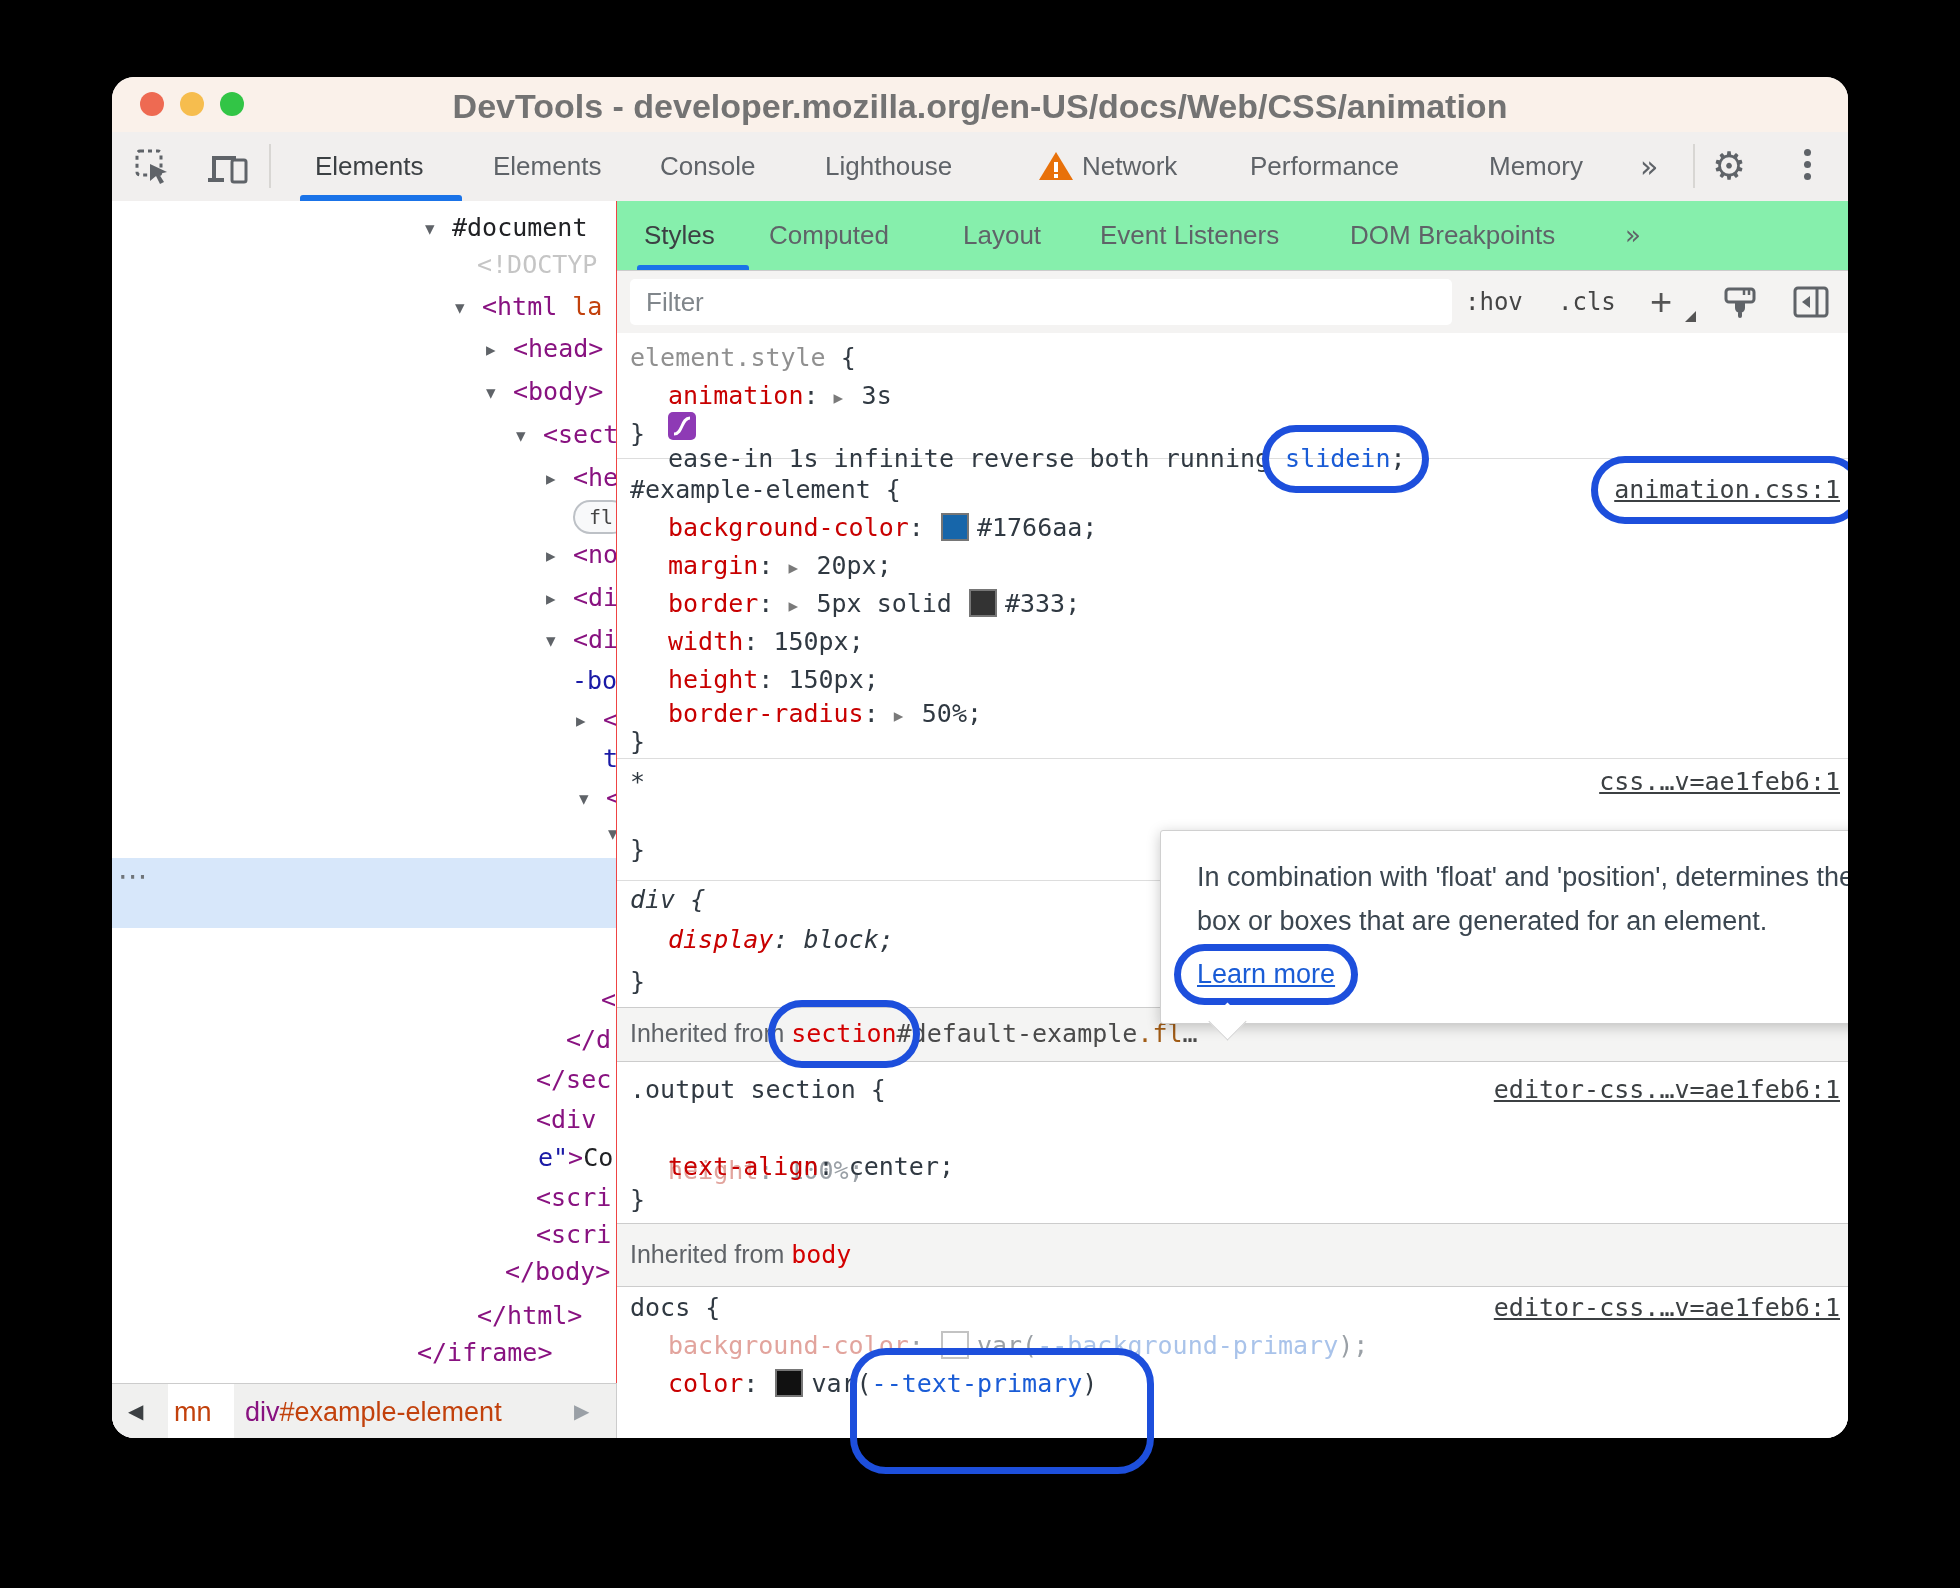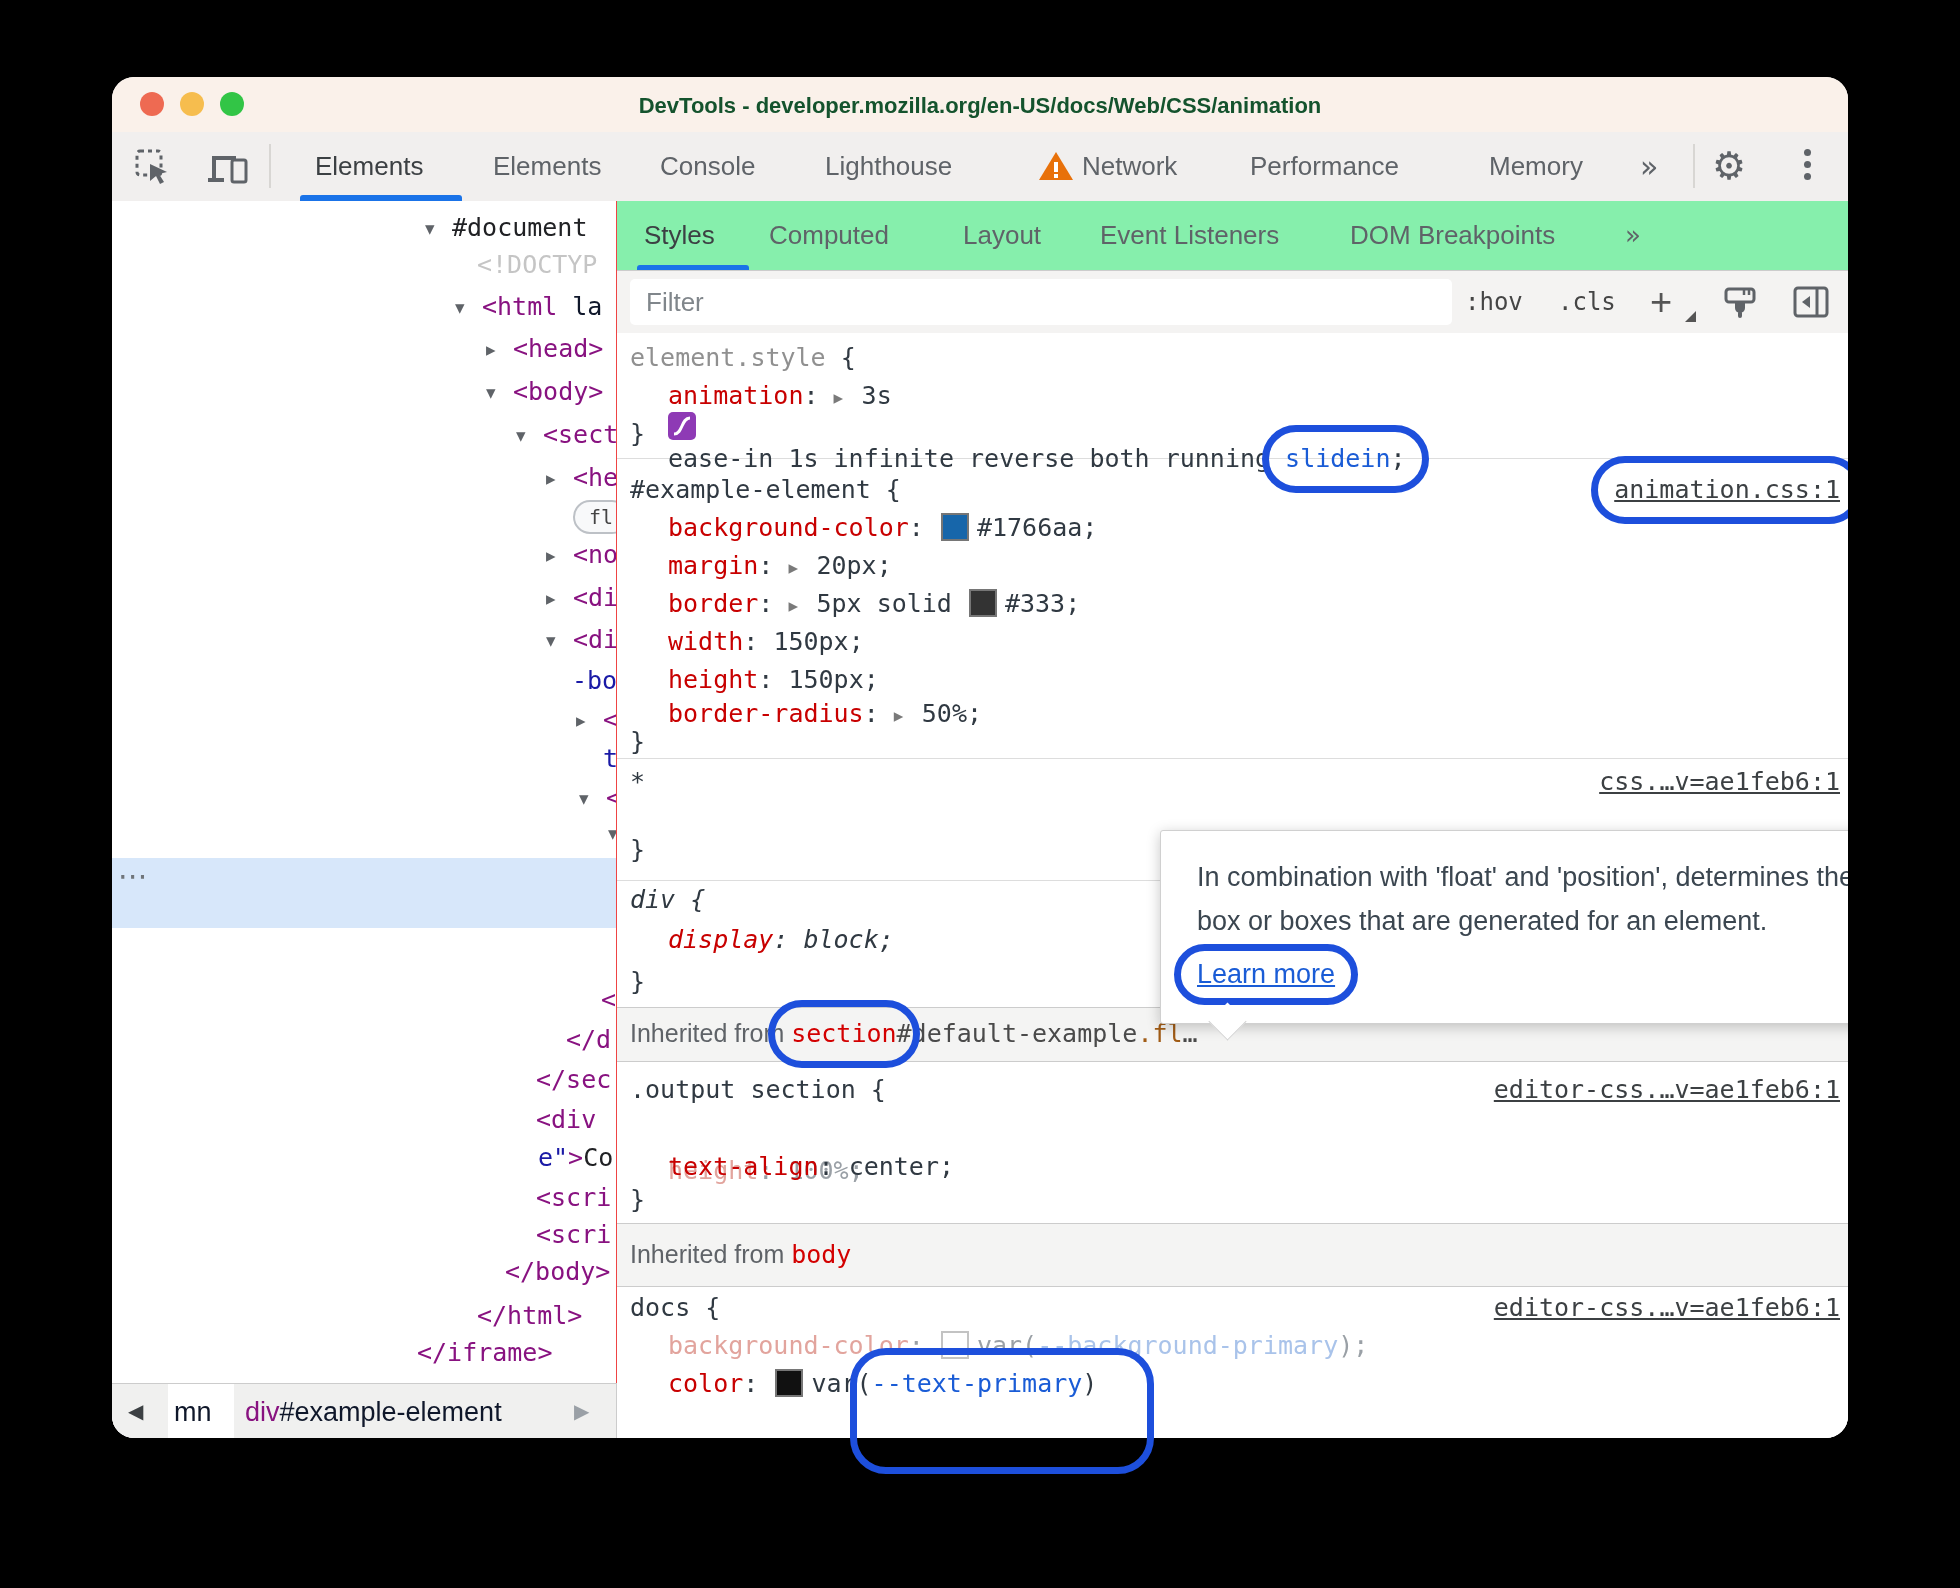"DevTools -" .title-text { color: #14532d -> #737373; font-size: 22px -> 34px }
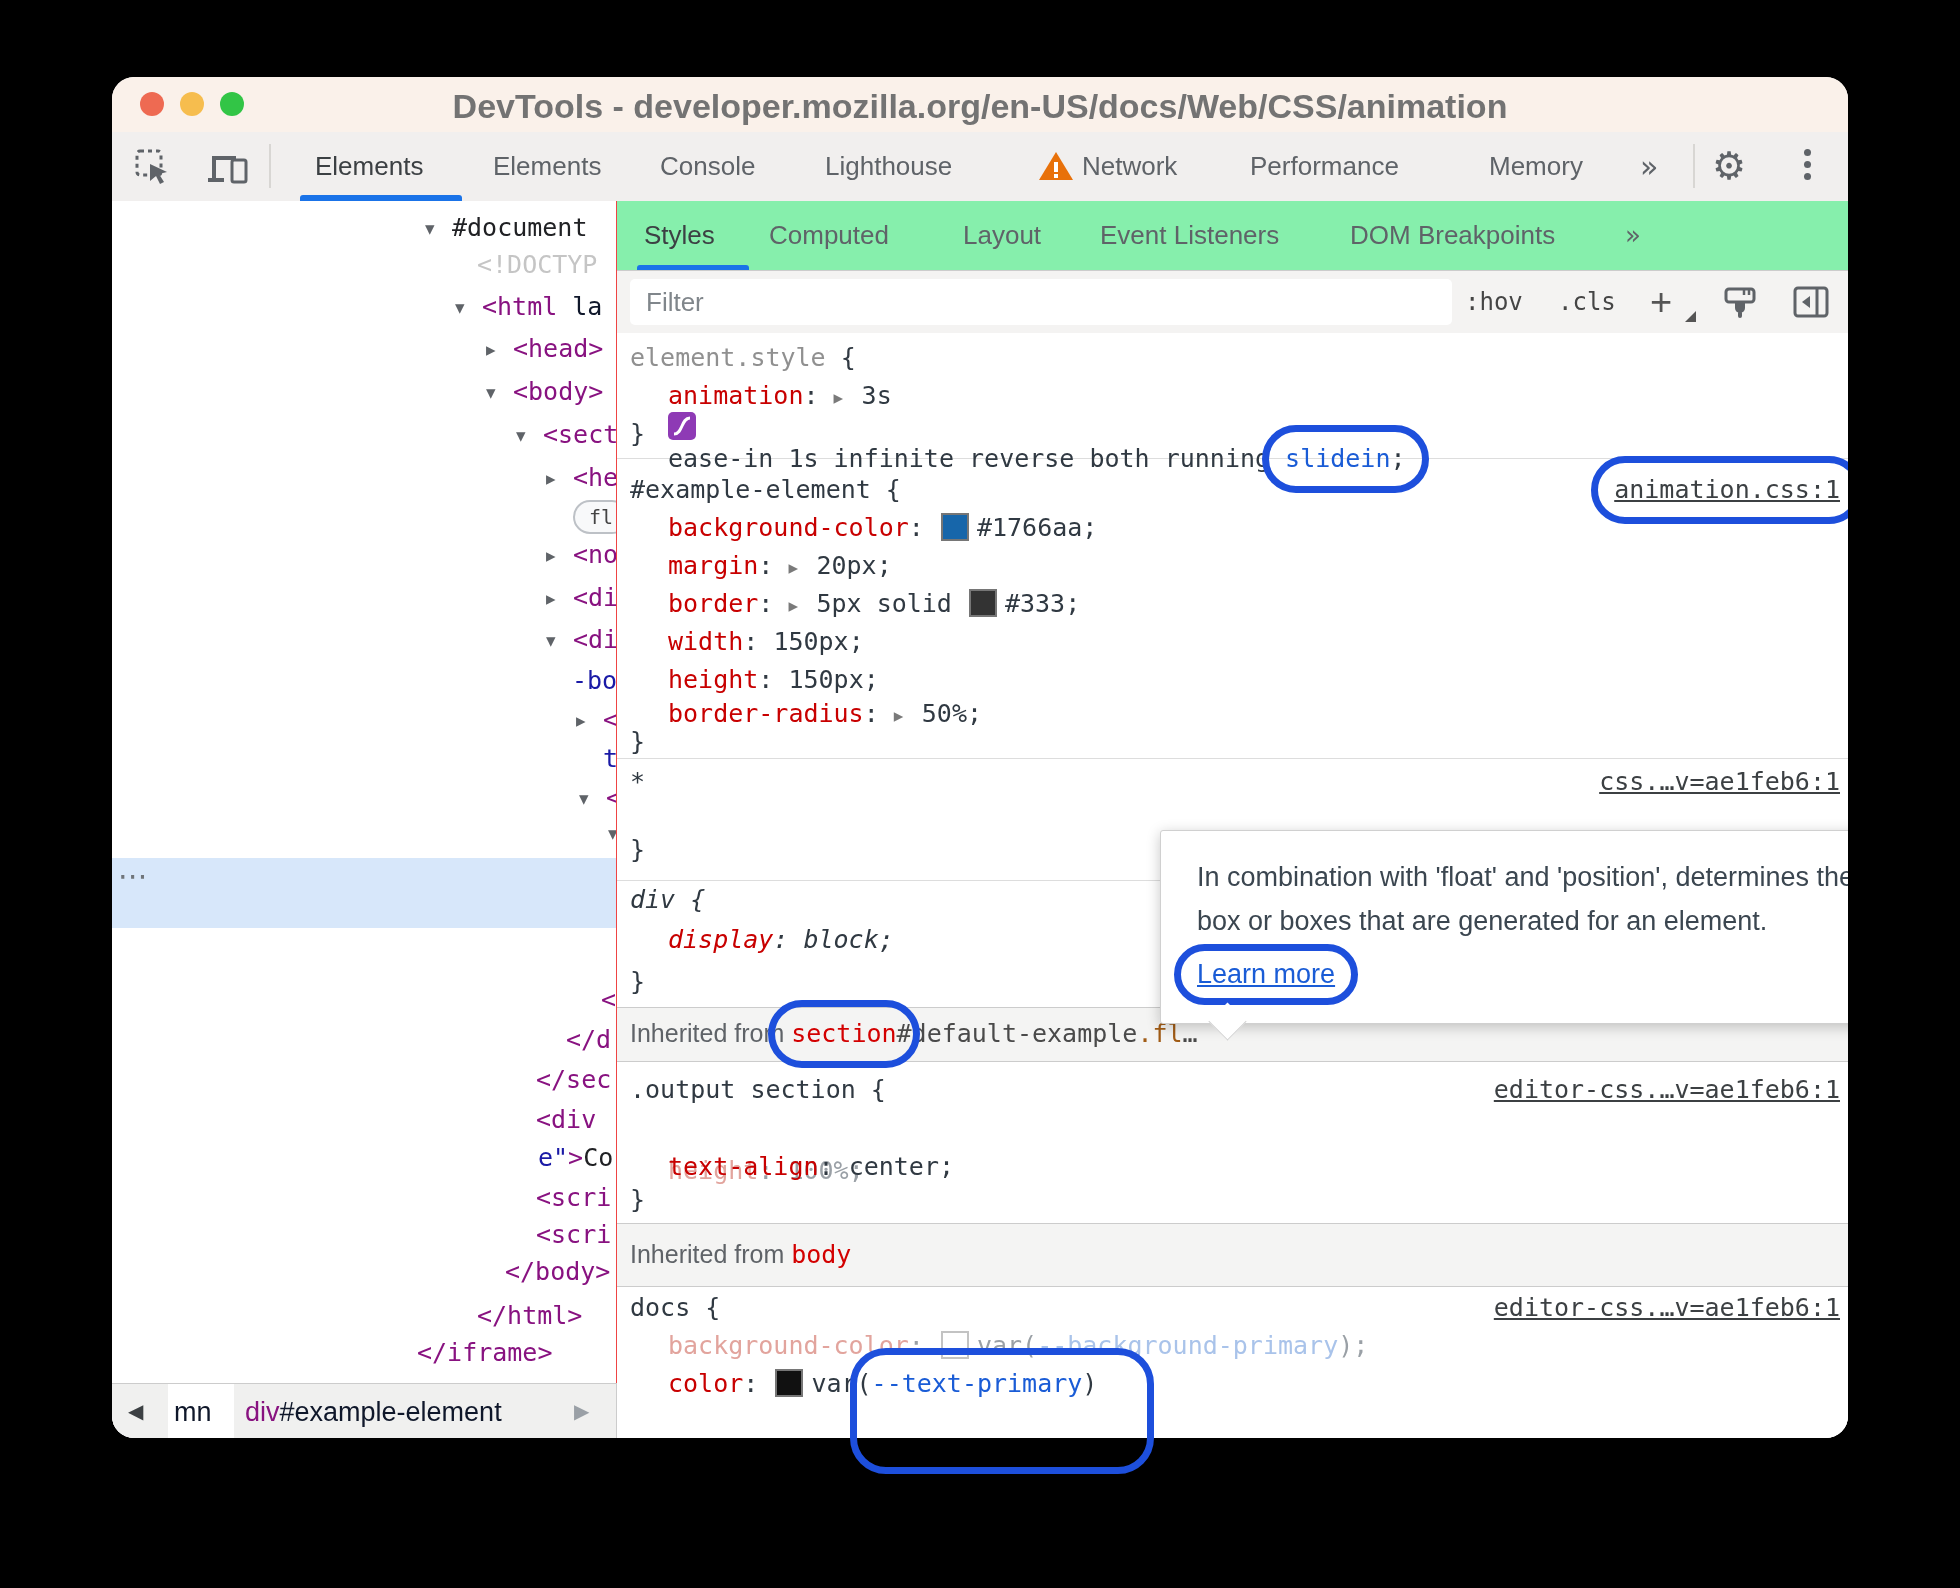"la" .c-attr { color: #0f172a -> #c2410c }
